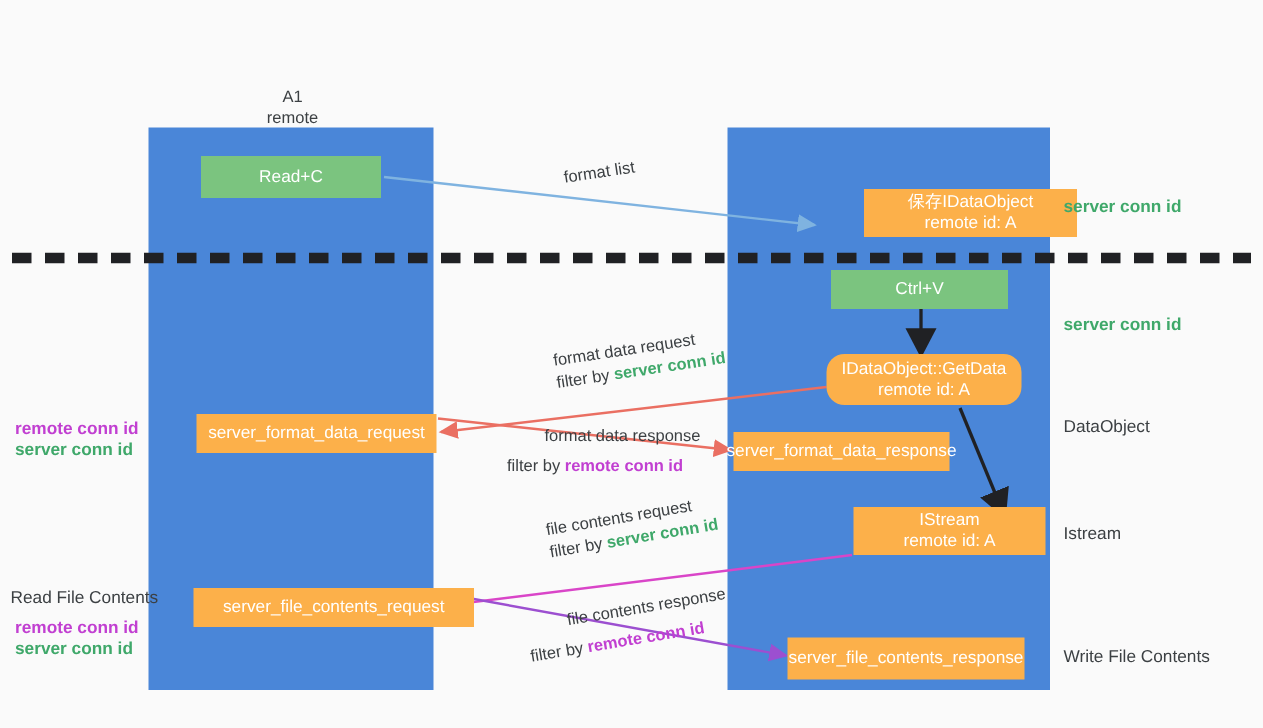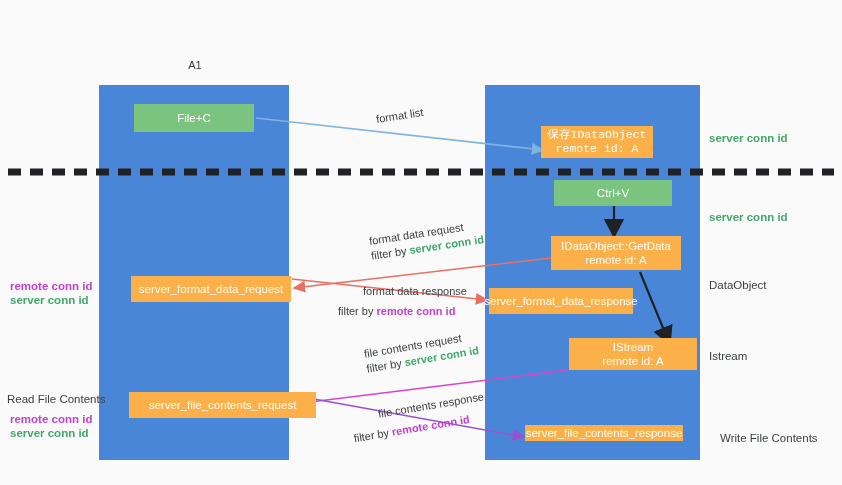"remote" div { html: none -> <div>remote</div> }
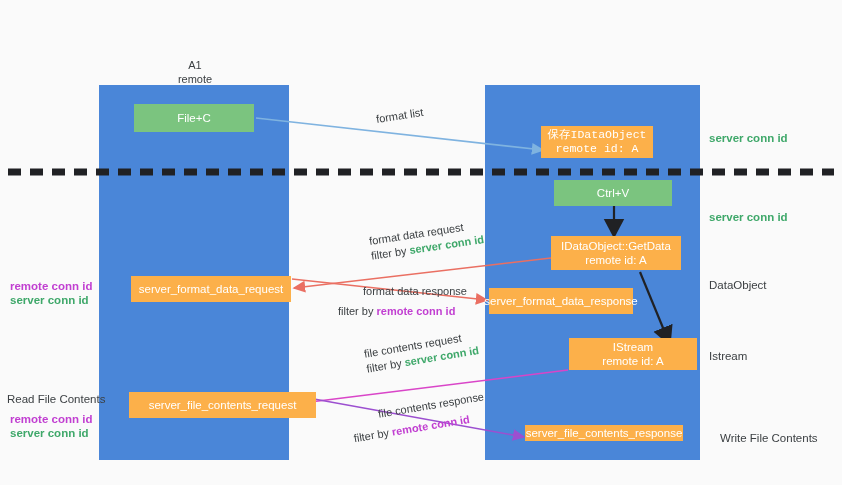"File+C" span { text: File+C -> Read+C }
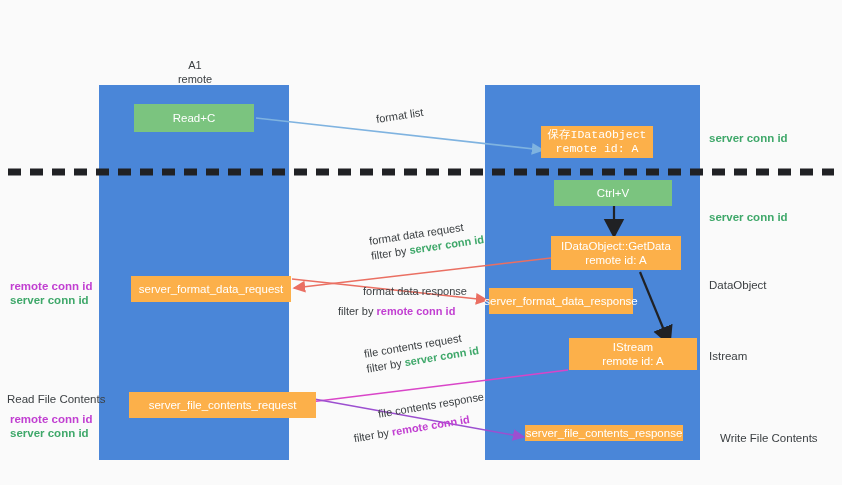"保存IDataObject" div.abs { font-family: Liberation Mono, monospace -> none; left: 541px -> 576px; width: 112px -> 142px }
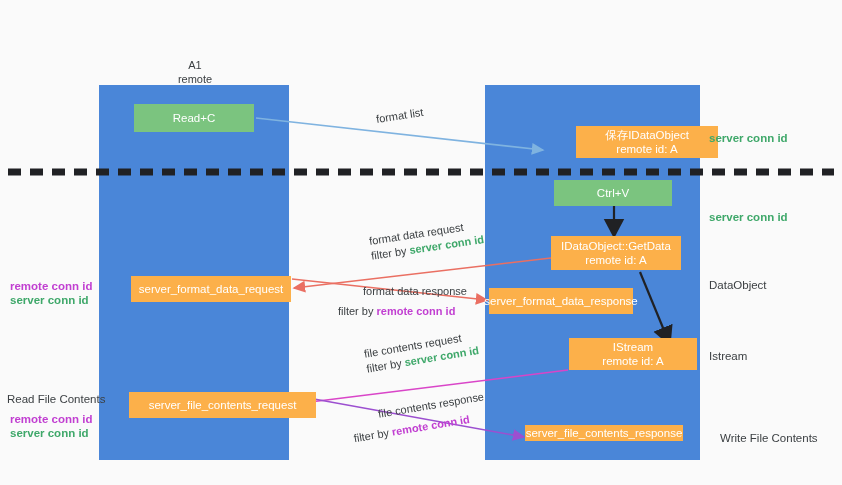"IDataObject::GetData" div.abs { border-radius: none -> 12px }
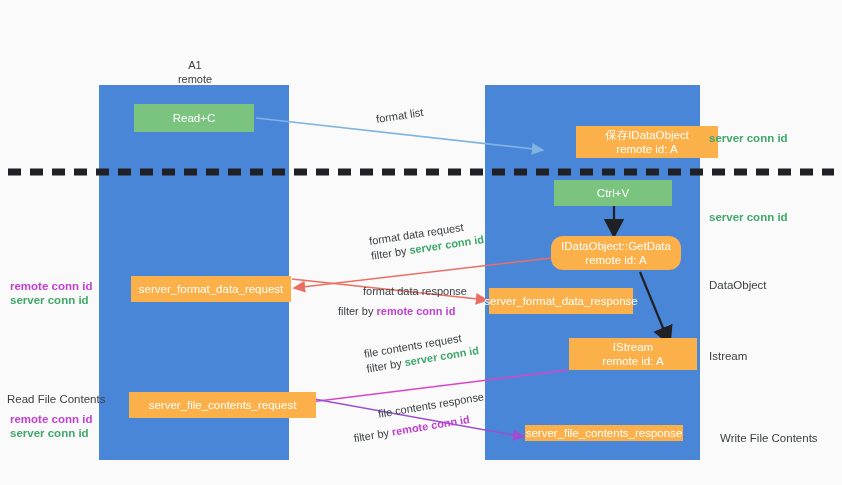"server_file_contents_response" div.abs { height: 16px -> 28px }
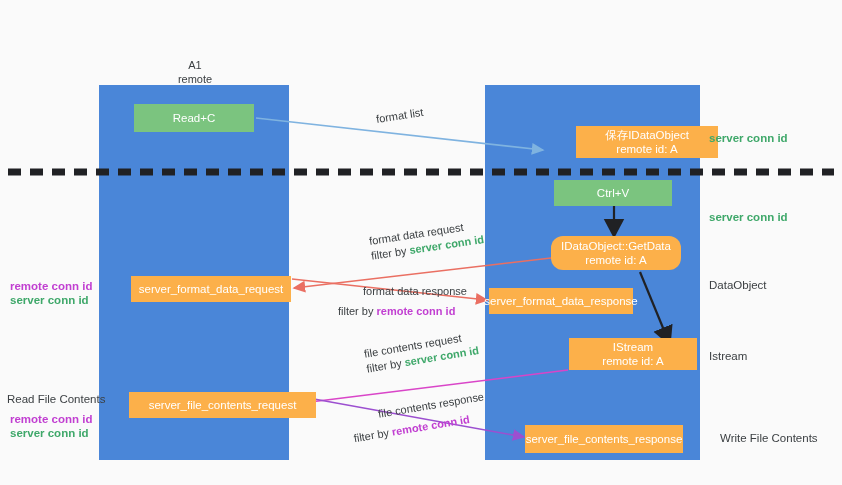"Write File Contents" div.abs { margin-left: 11px -> none }
